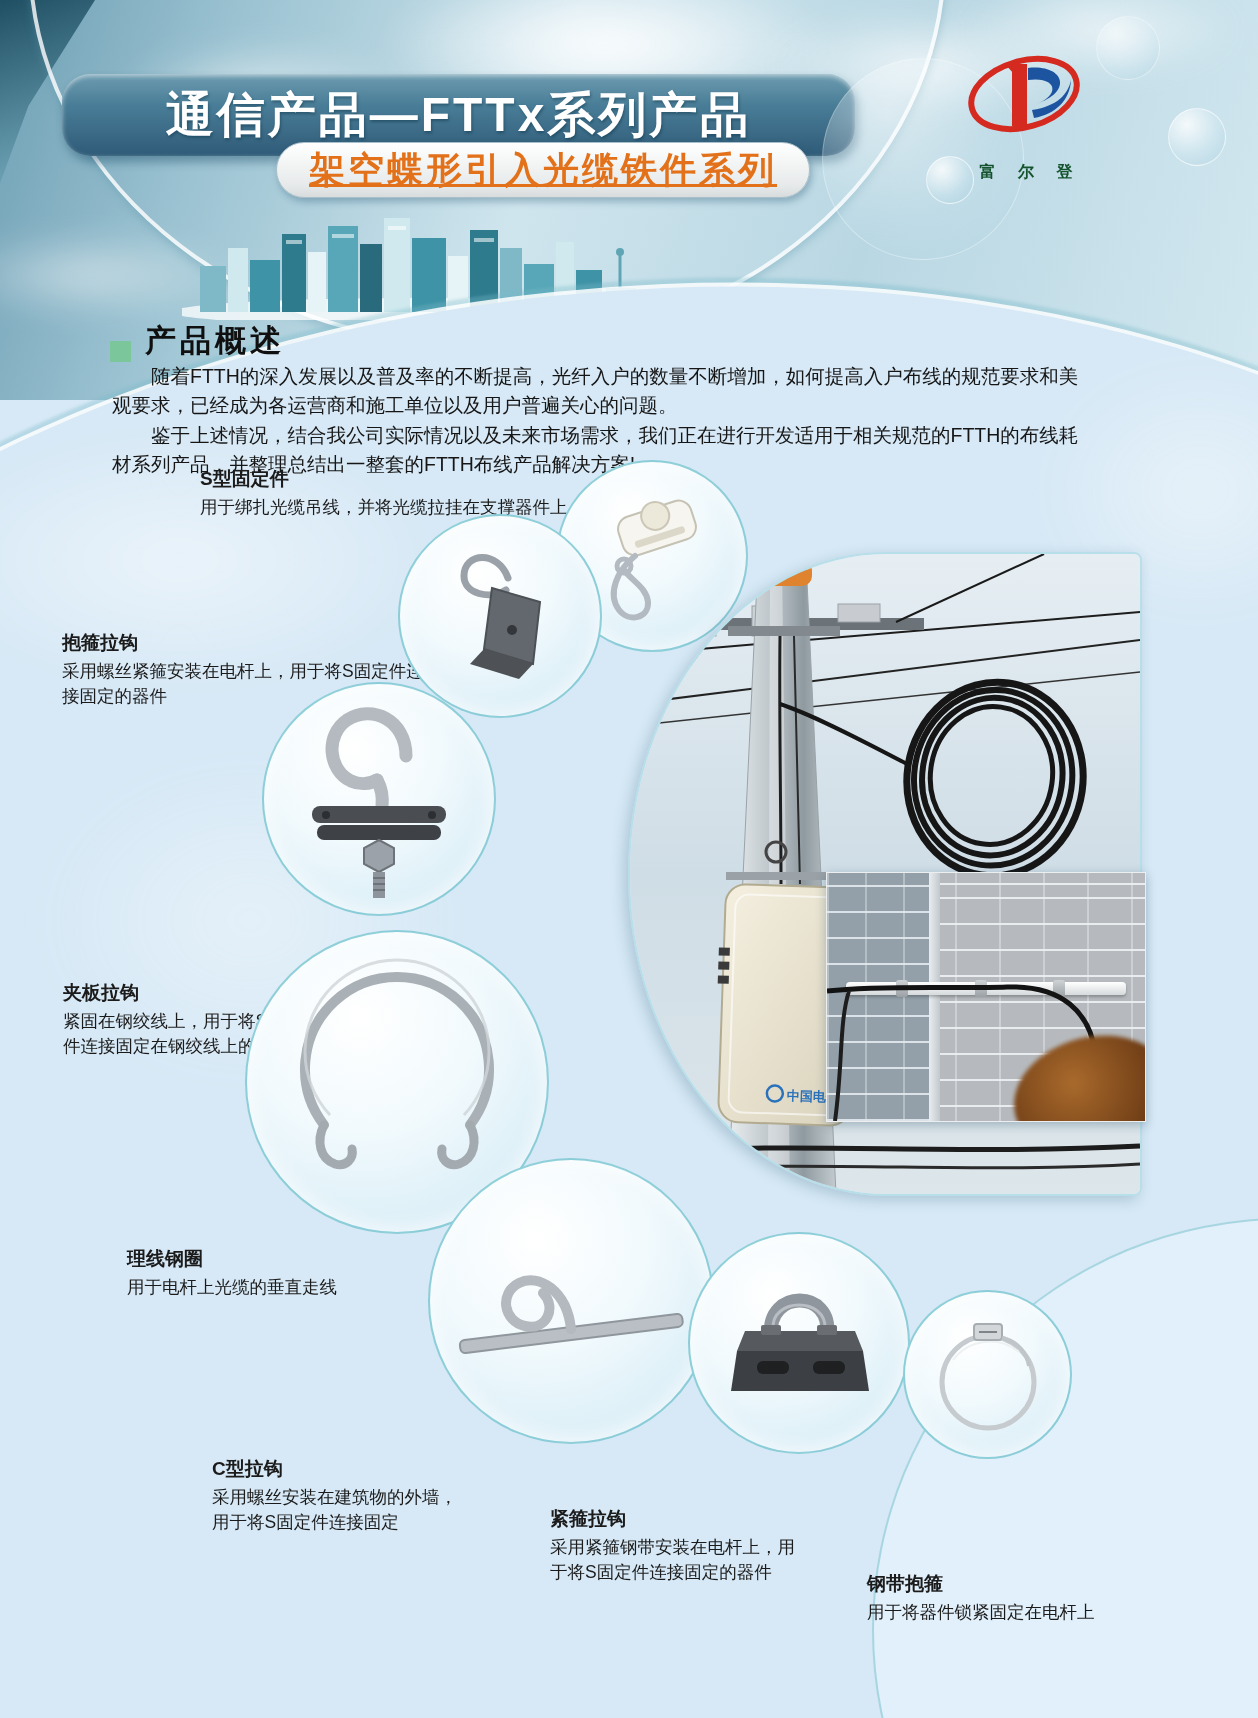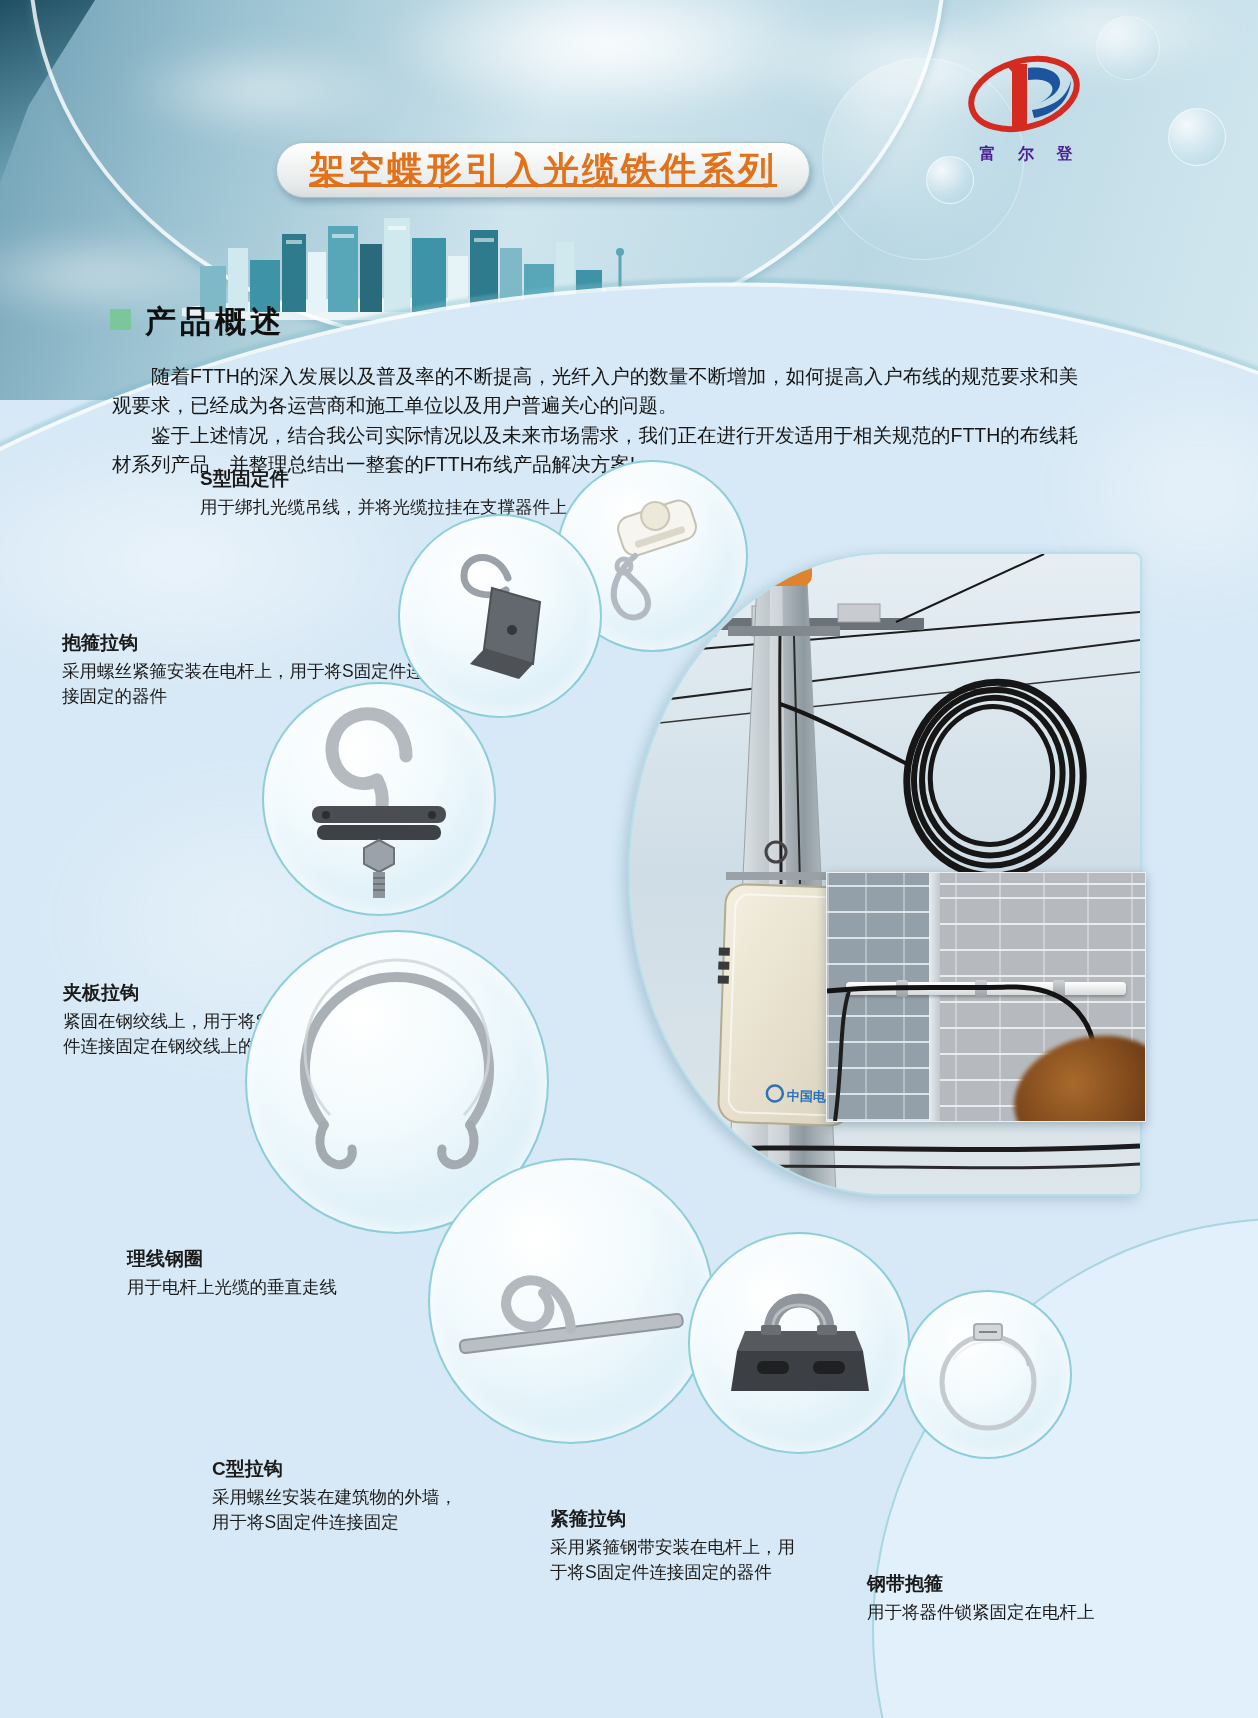"通信产品—FTTx系列产品" div.title-banner { html: none -> <div> <span>通信产品—FTTx系列产品</span> </div> }
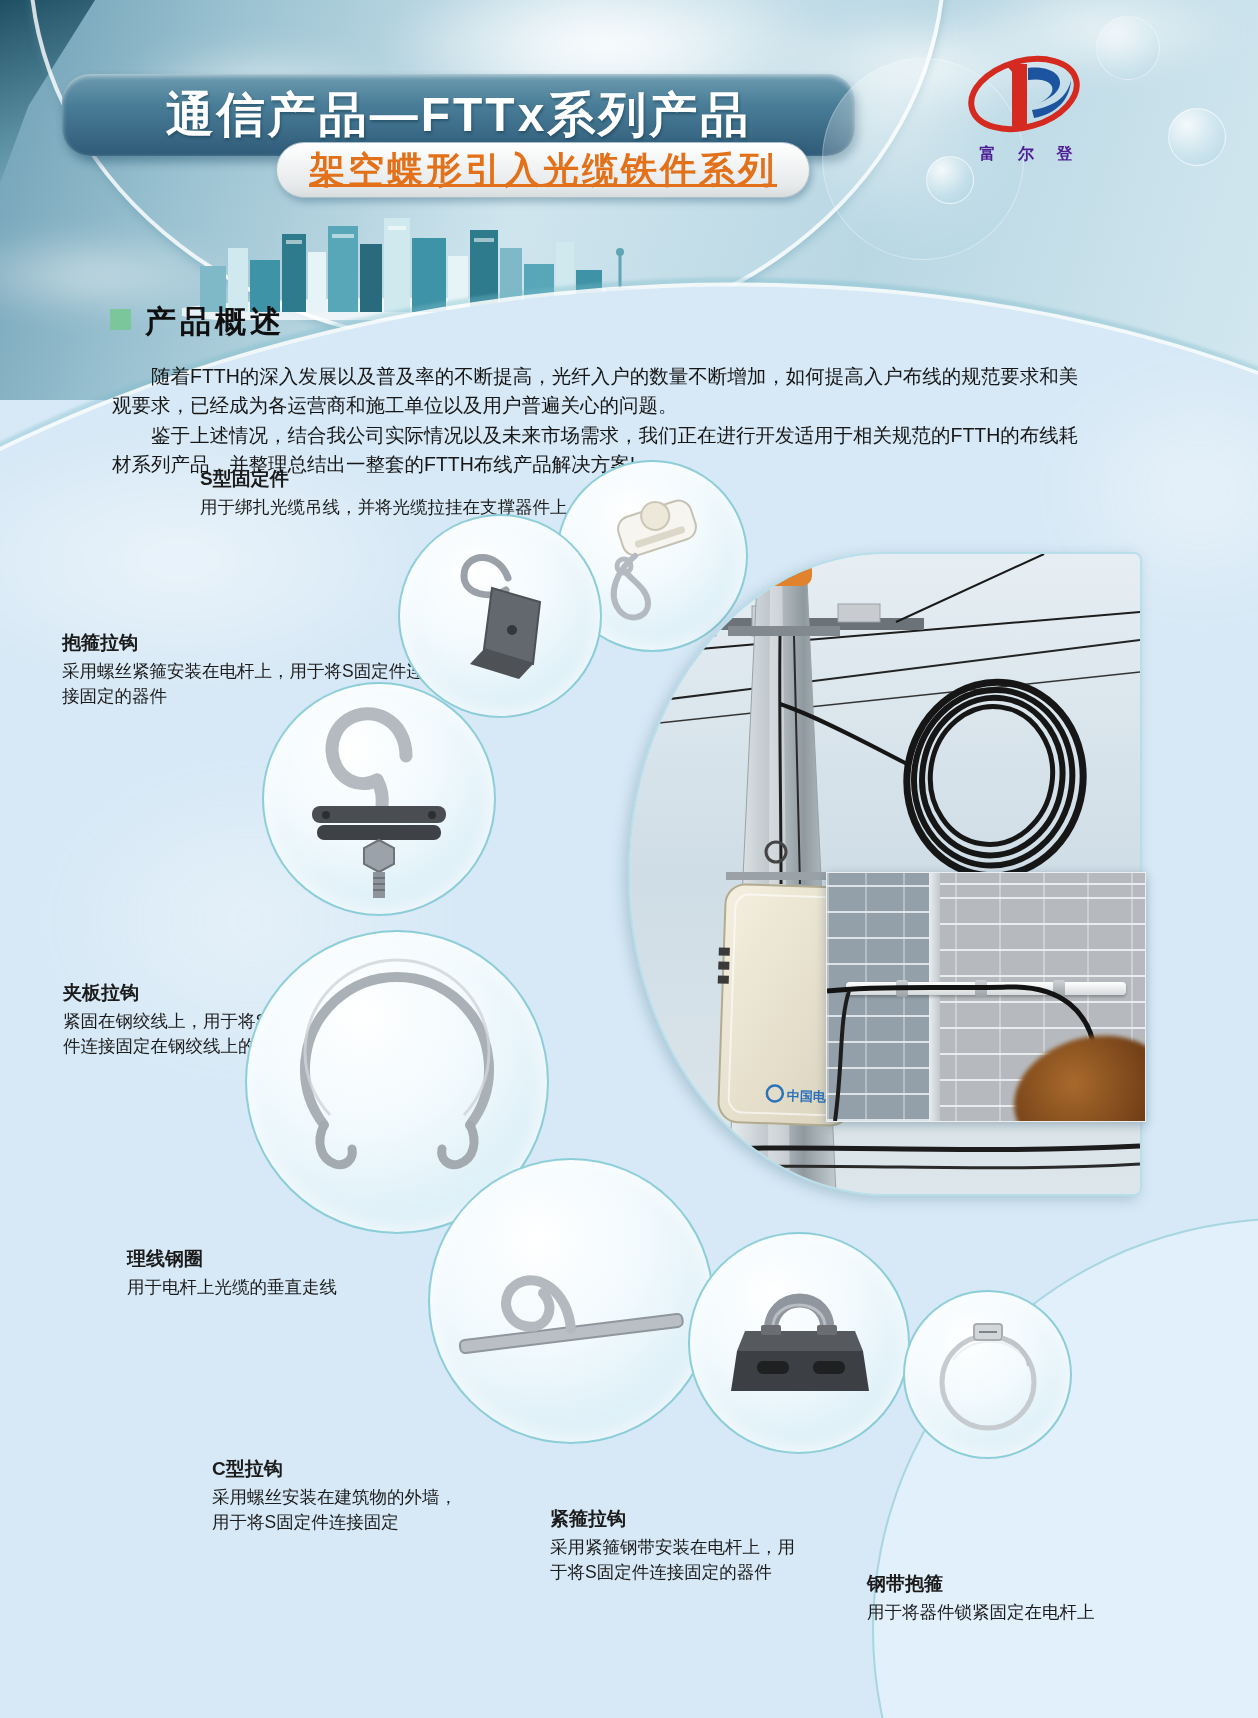"富 尔 登" .logo-text { color: #4c1d95 -> #14532d; margin-top: 2px -> 20px }
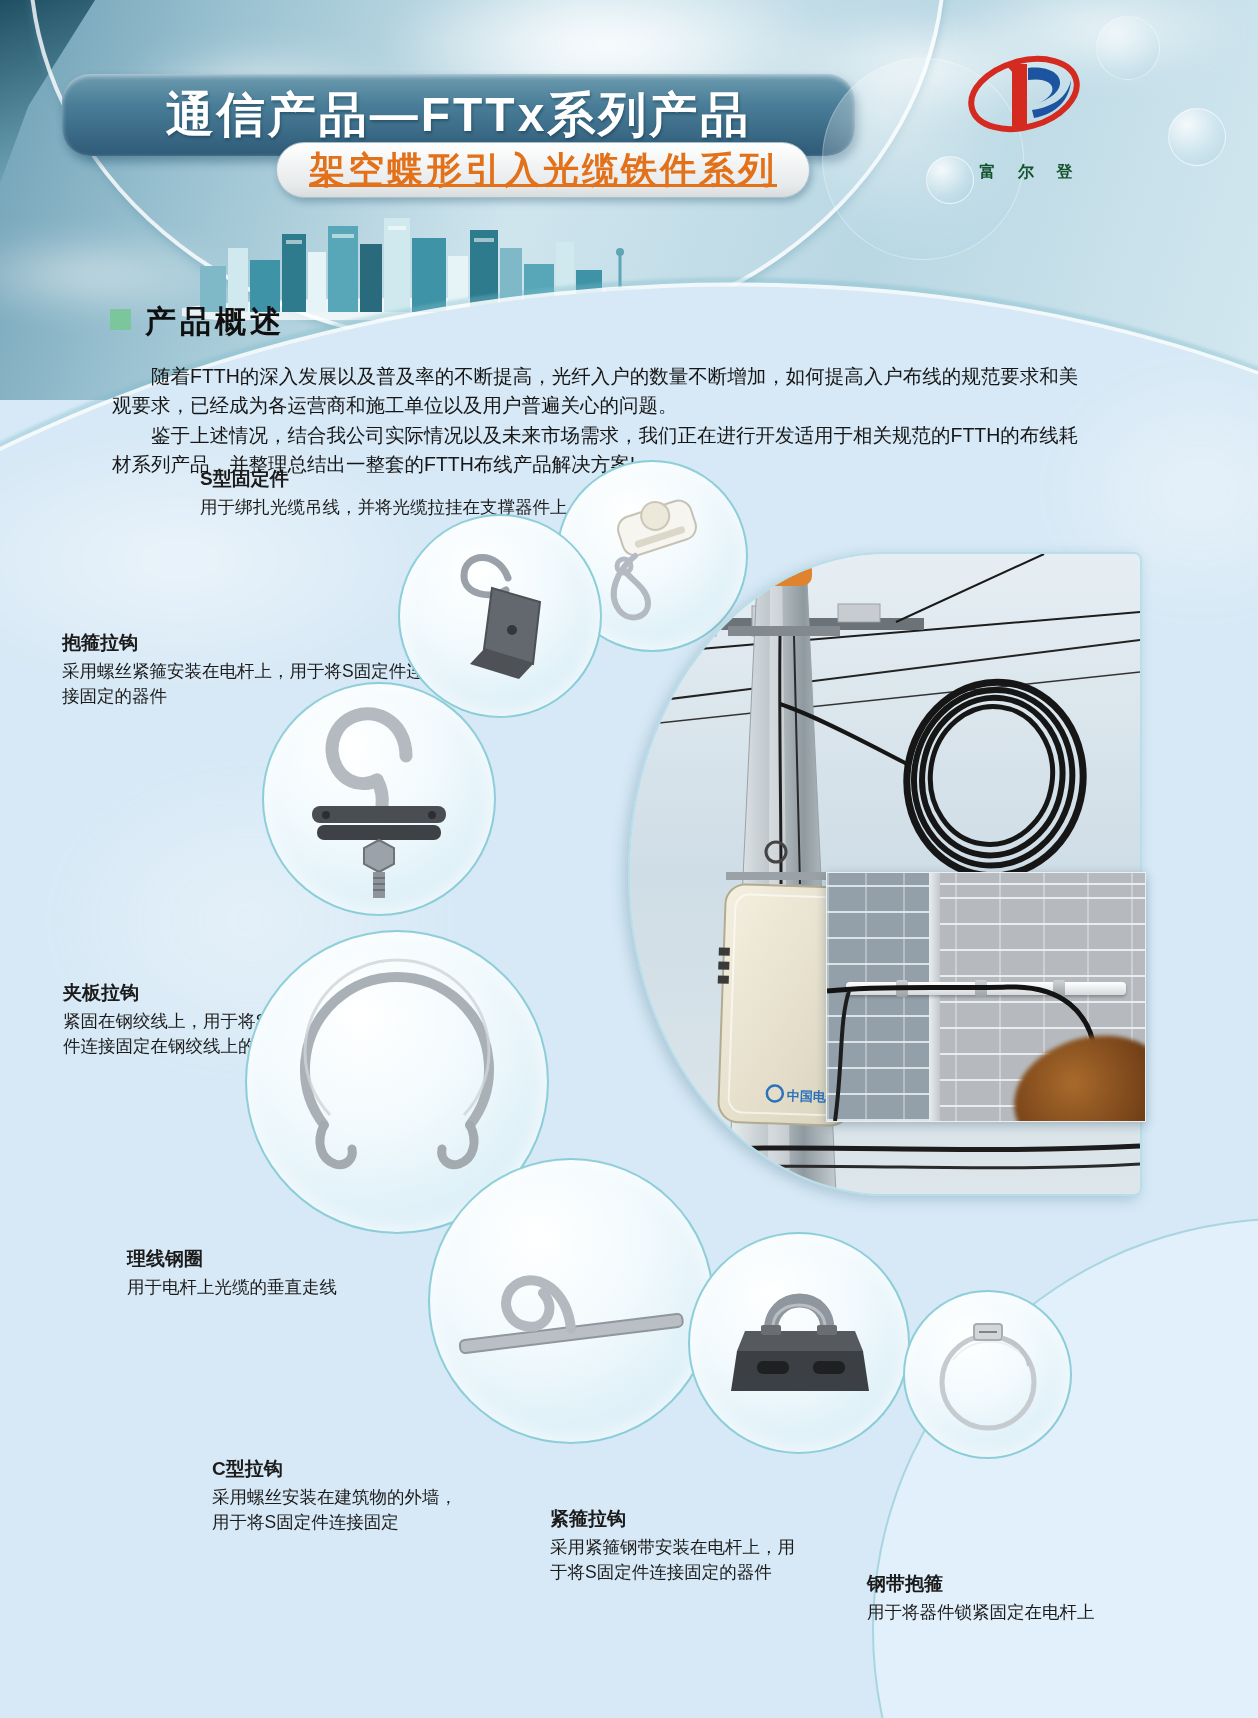"产品概述" .section-head { align-items: flex-start -> flex-end; top: 301px -> 320px }
